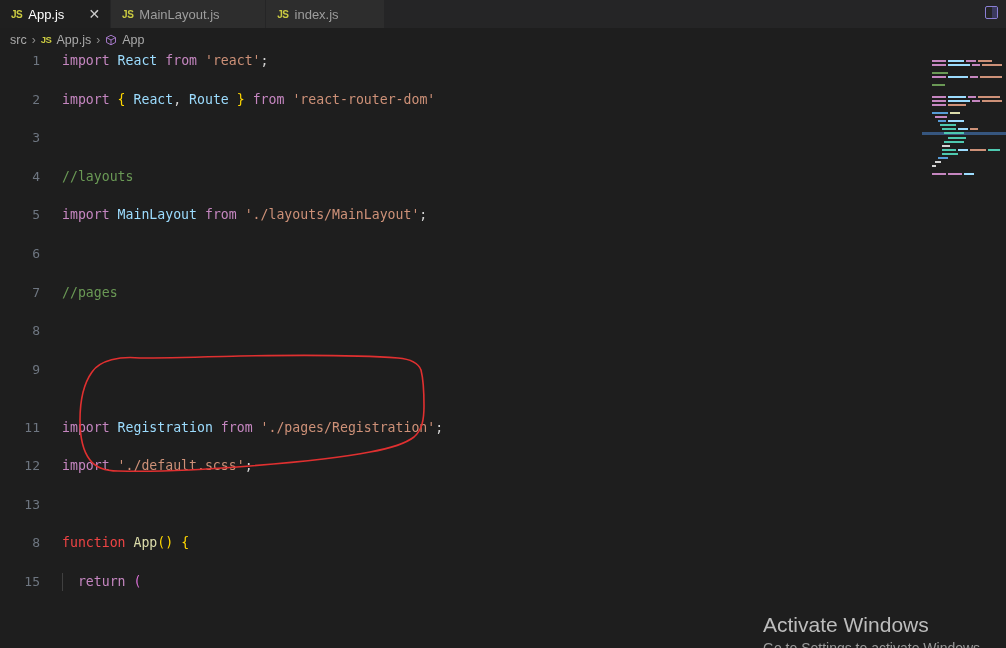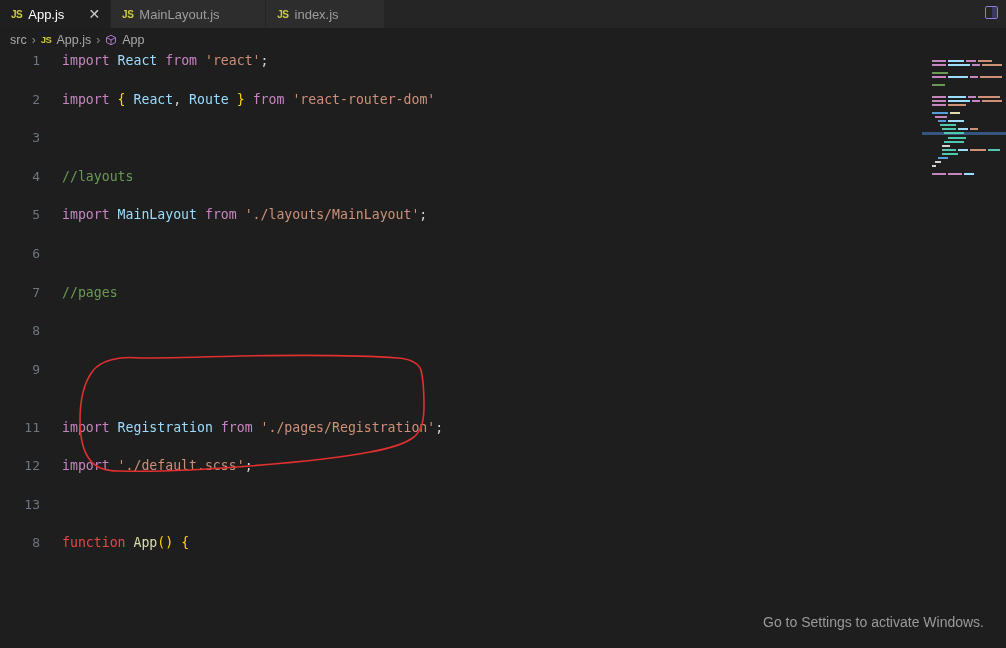"15" div.line { html: none -> <div><span>15</span><span><span></span></span><span> <span>return</span> <span>(</span></span></div> }
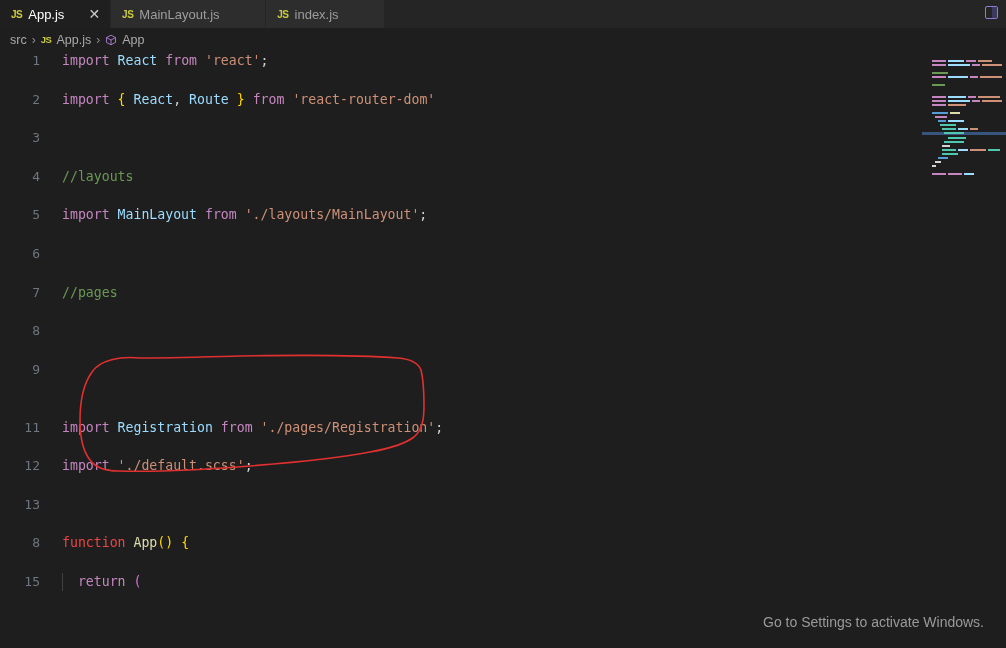"Activate Windows" div.wm-title { html: none -> <div>Activate Windows</div> }
